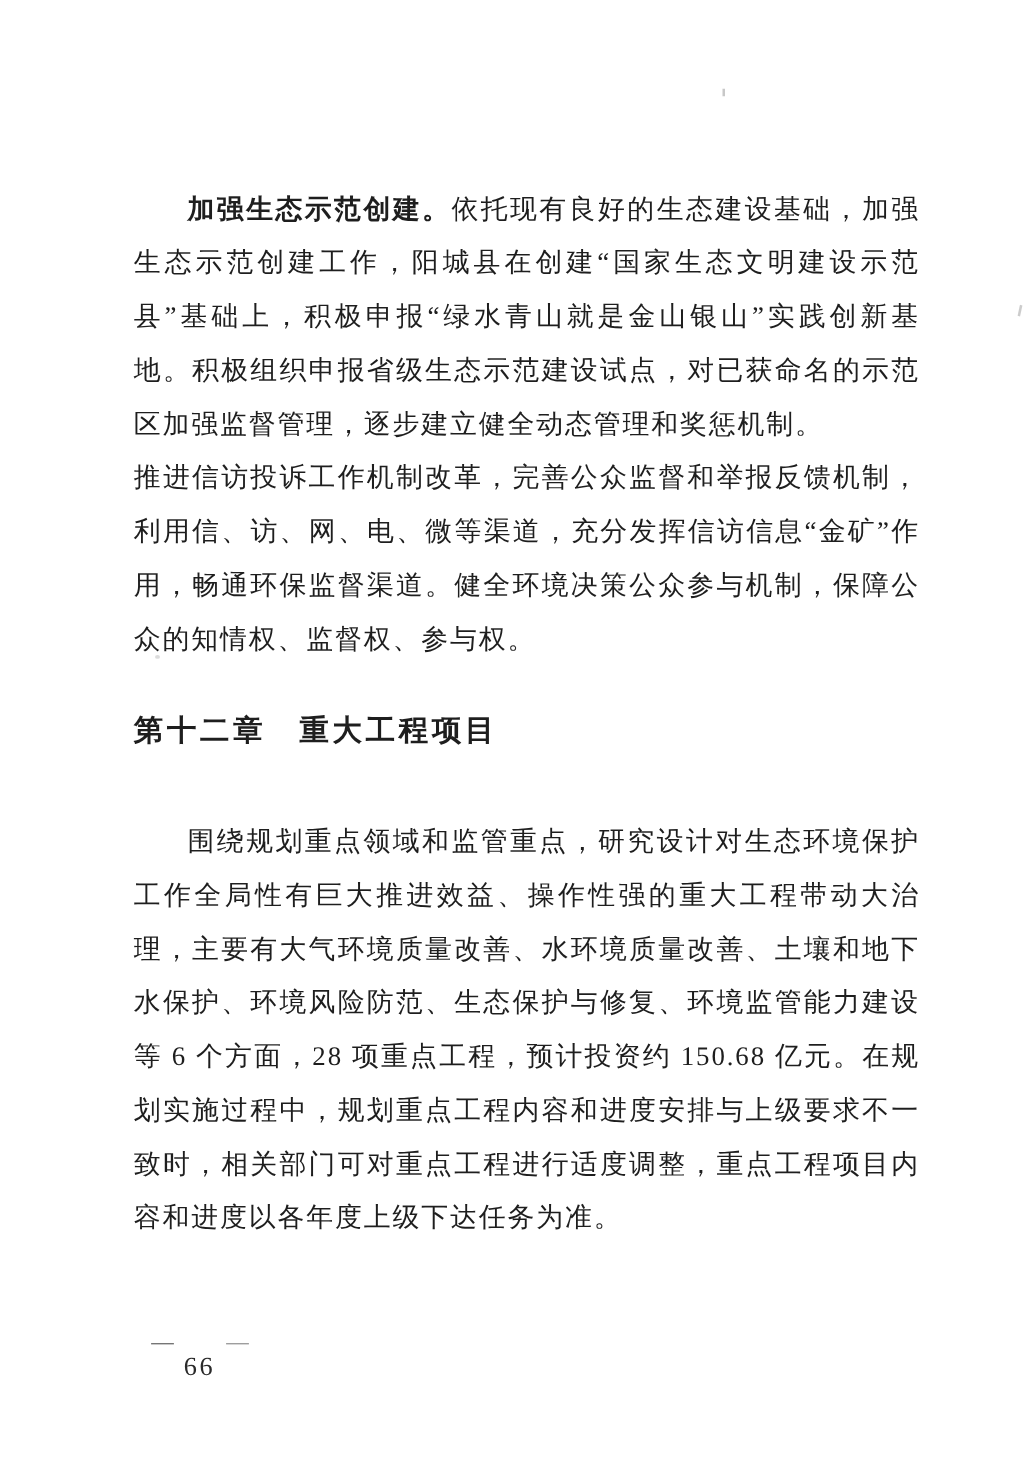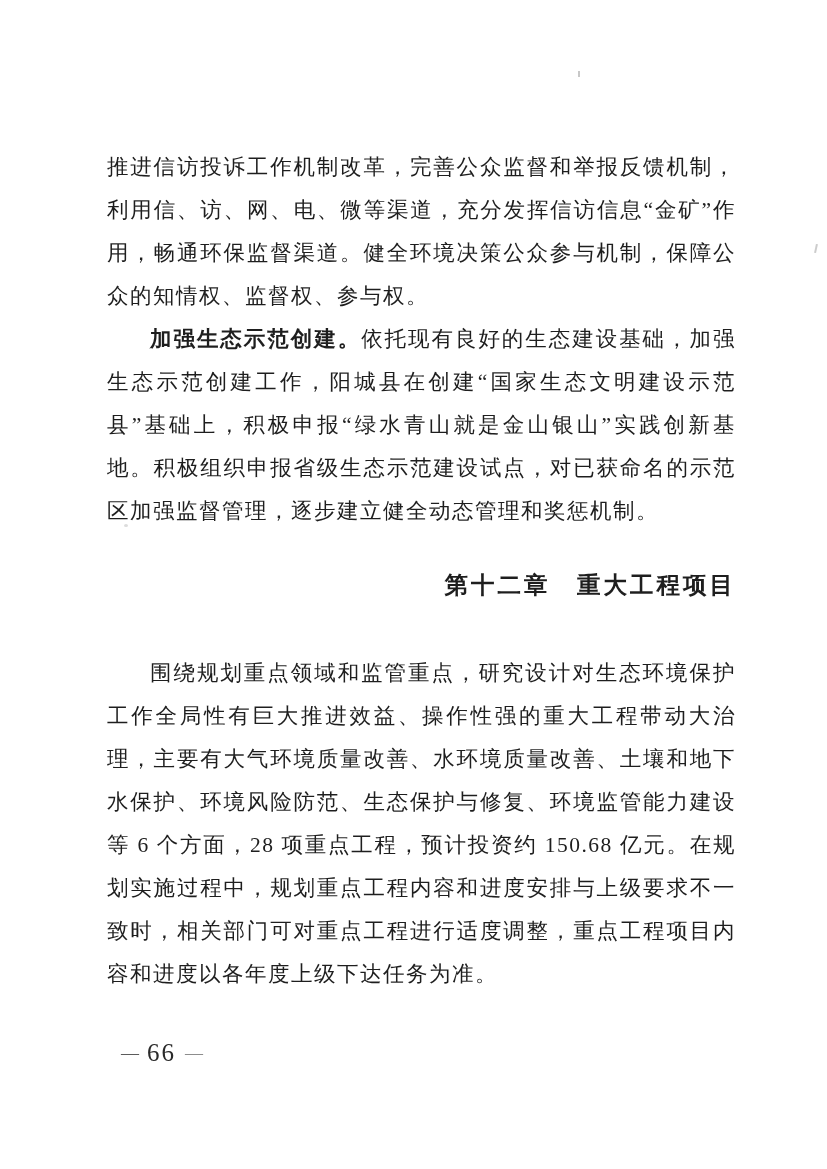"推进信访投诉工作机制改革，完善公众监督和举报反馈机制，利用信、访、网、电、微等渠" p.para { order: before "加强生态示范创建。依托现有良好的生态建设基础，加强生态示范创建工作，阳城县在创建" -> after "加强生态示范创建。依托现有良好的生态建设基础，加强生态示范创建工作，阳城县在创建" }
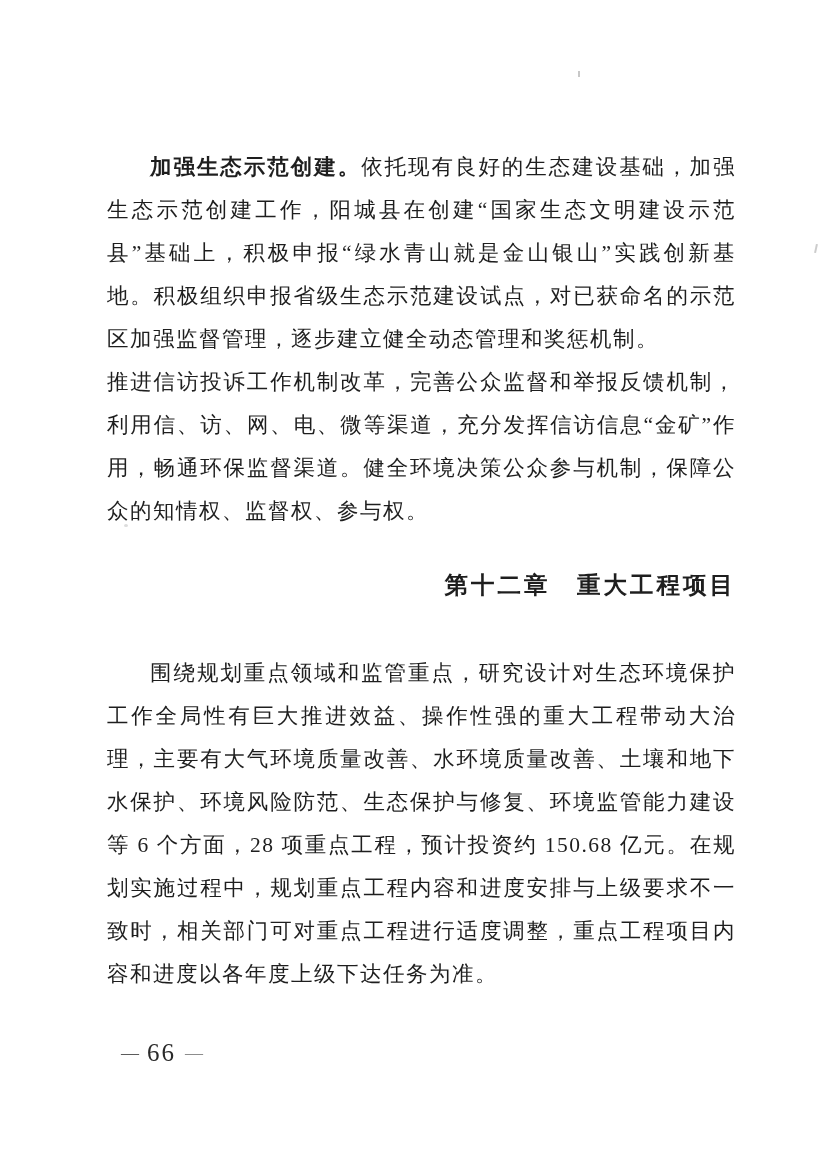"第十二章 重大工程项目" .chapter-title { text-align: right -> left }
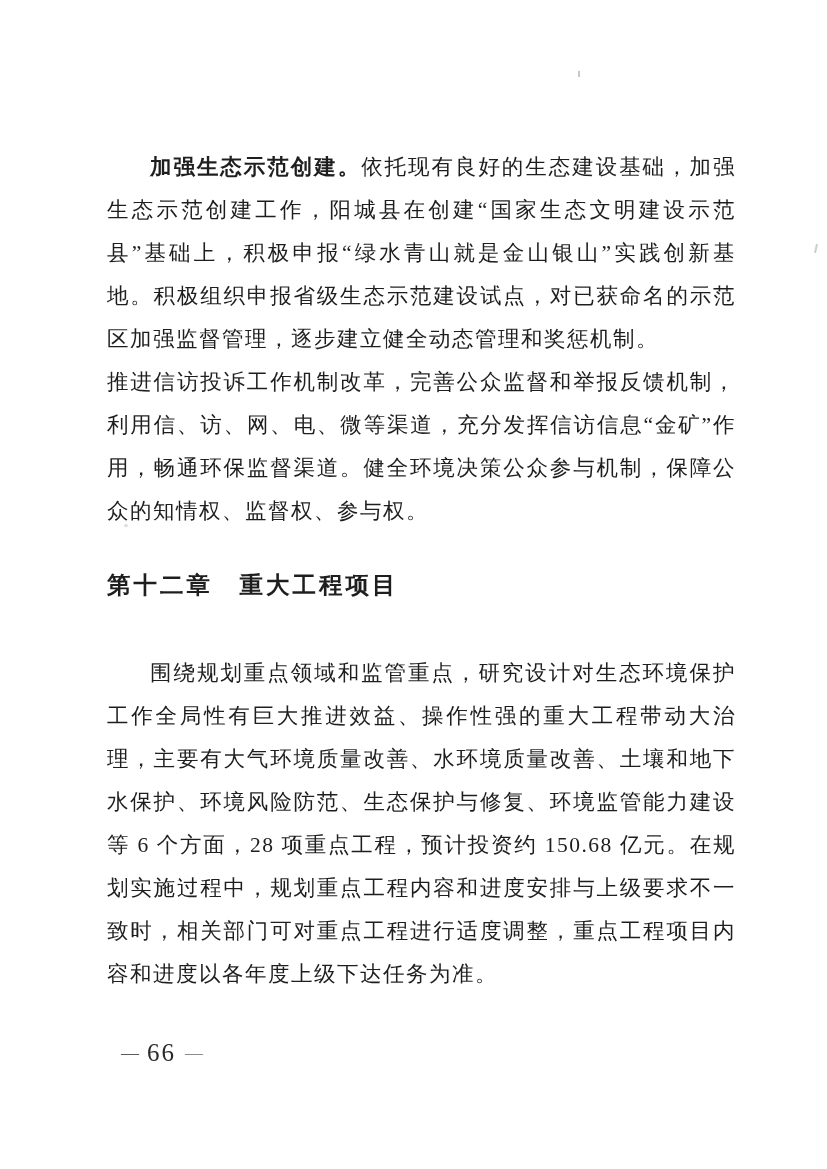"66" .footer .page-number { font-size: 25px -> 21px; margin-top: none -> 40px }
